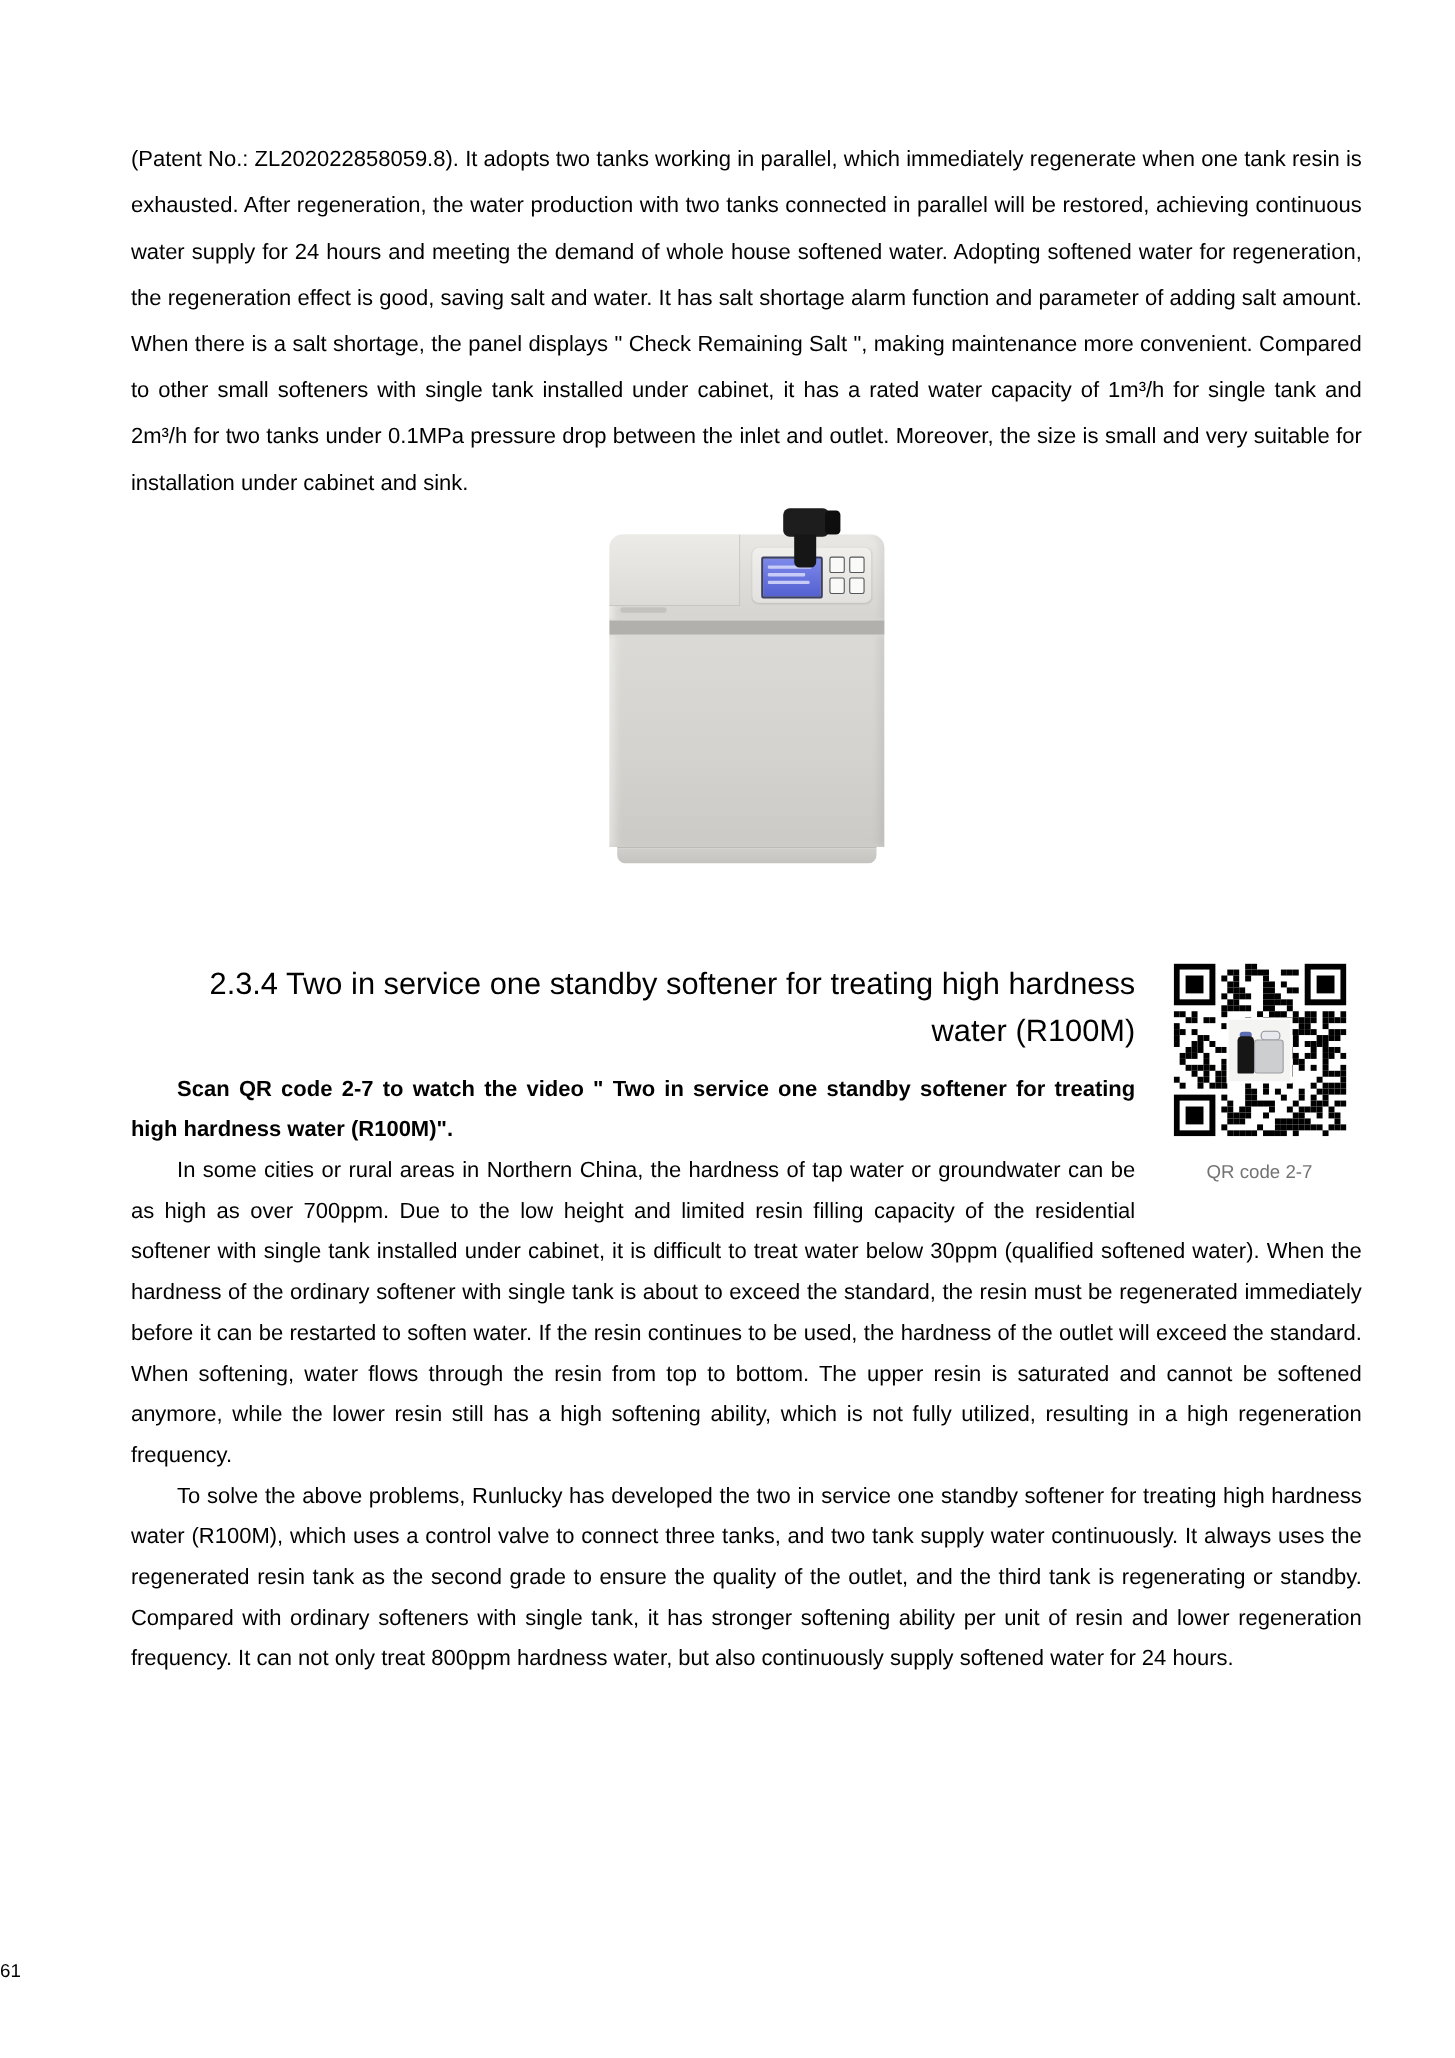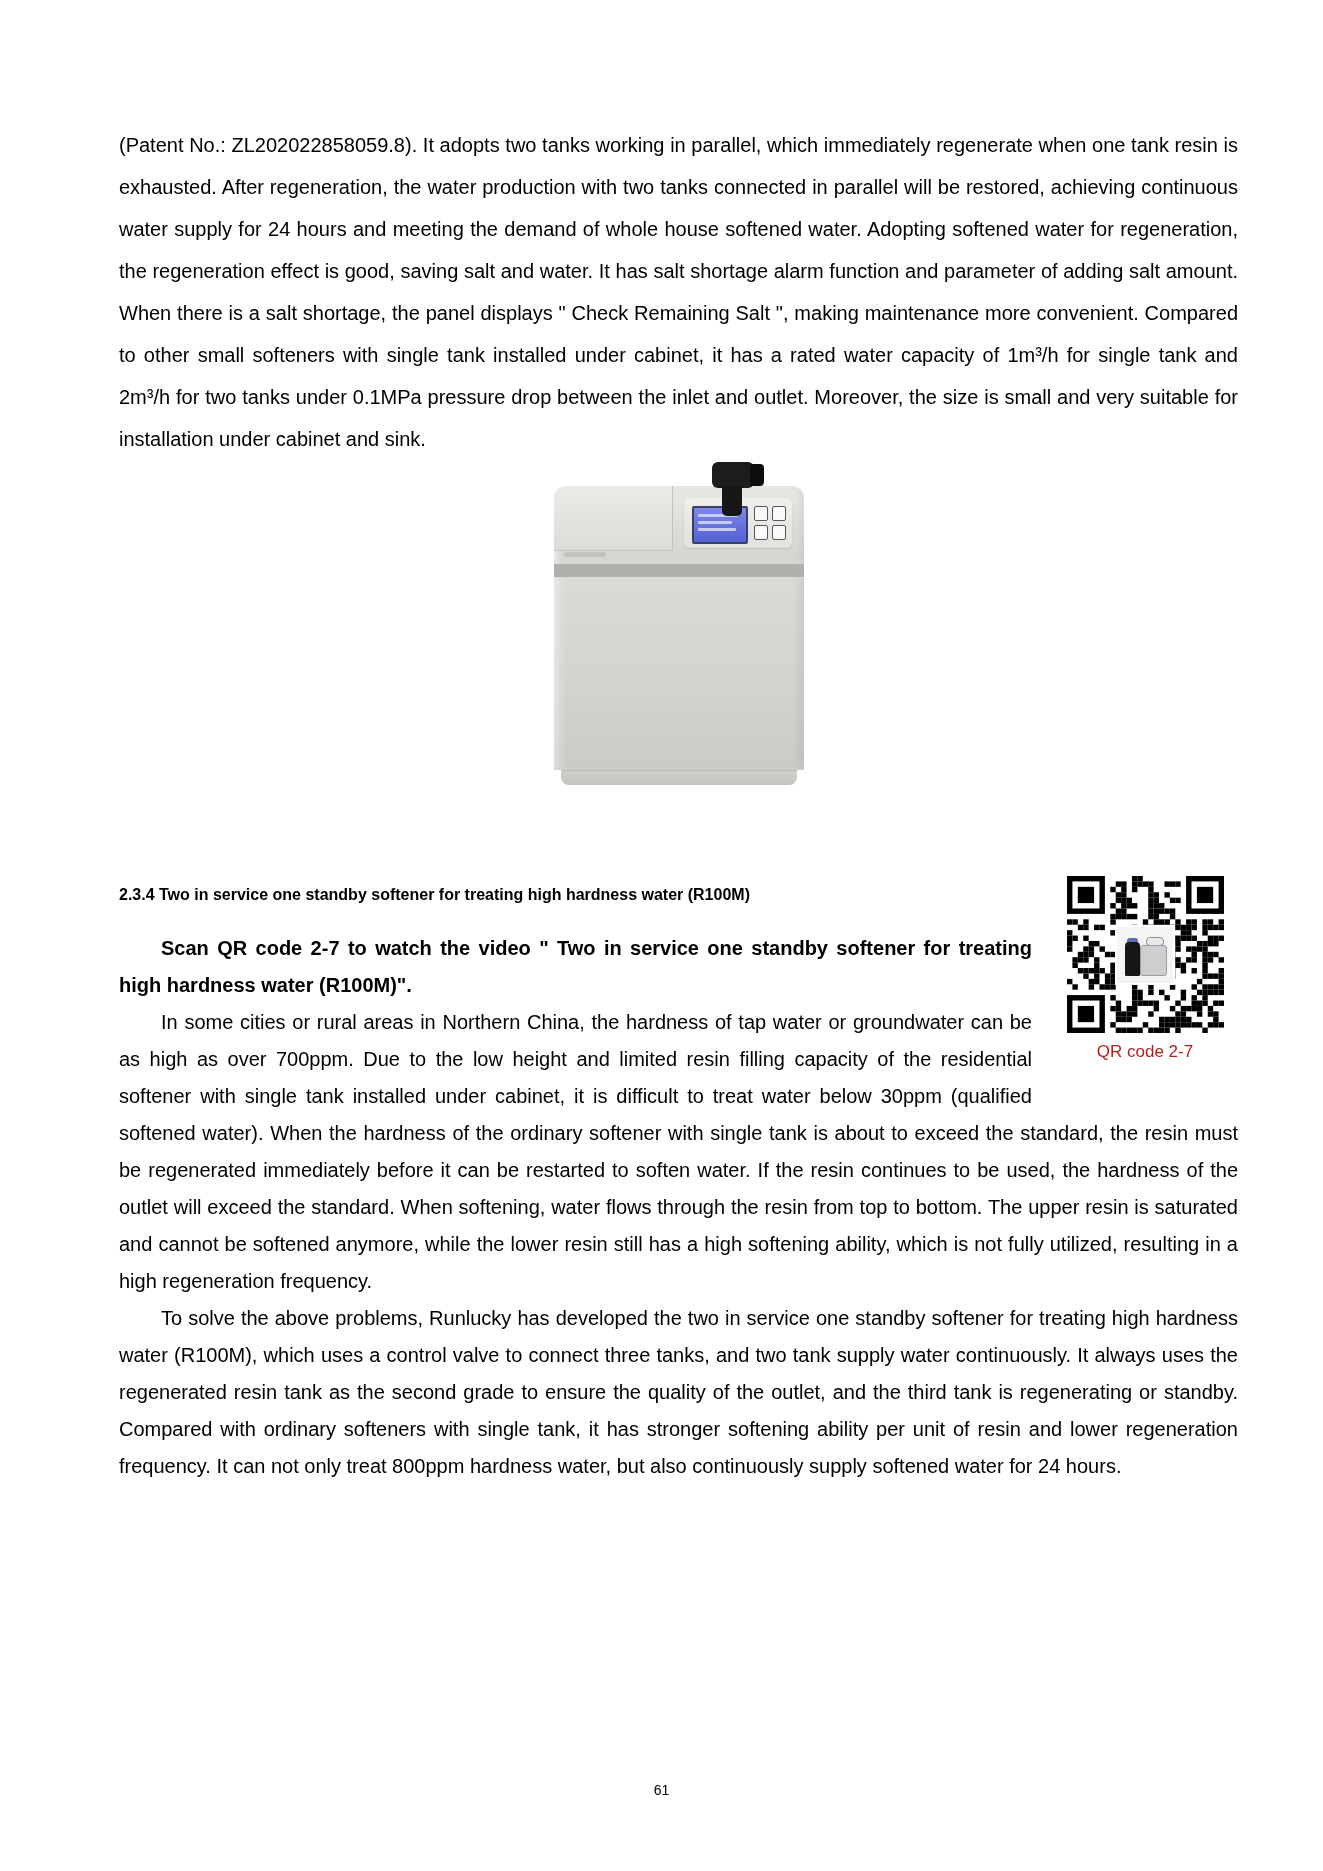"2.3.4 Two in service one" .heading { font-size: 16px -> 28px; font-weight: bold -> normal; text-align: left -> right }
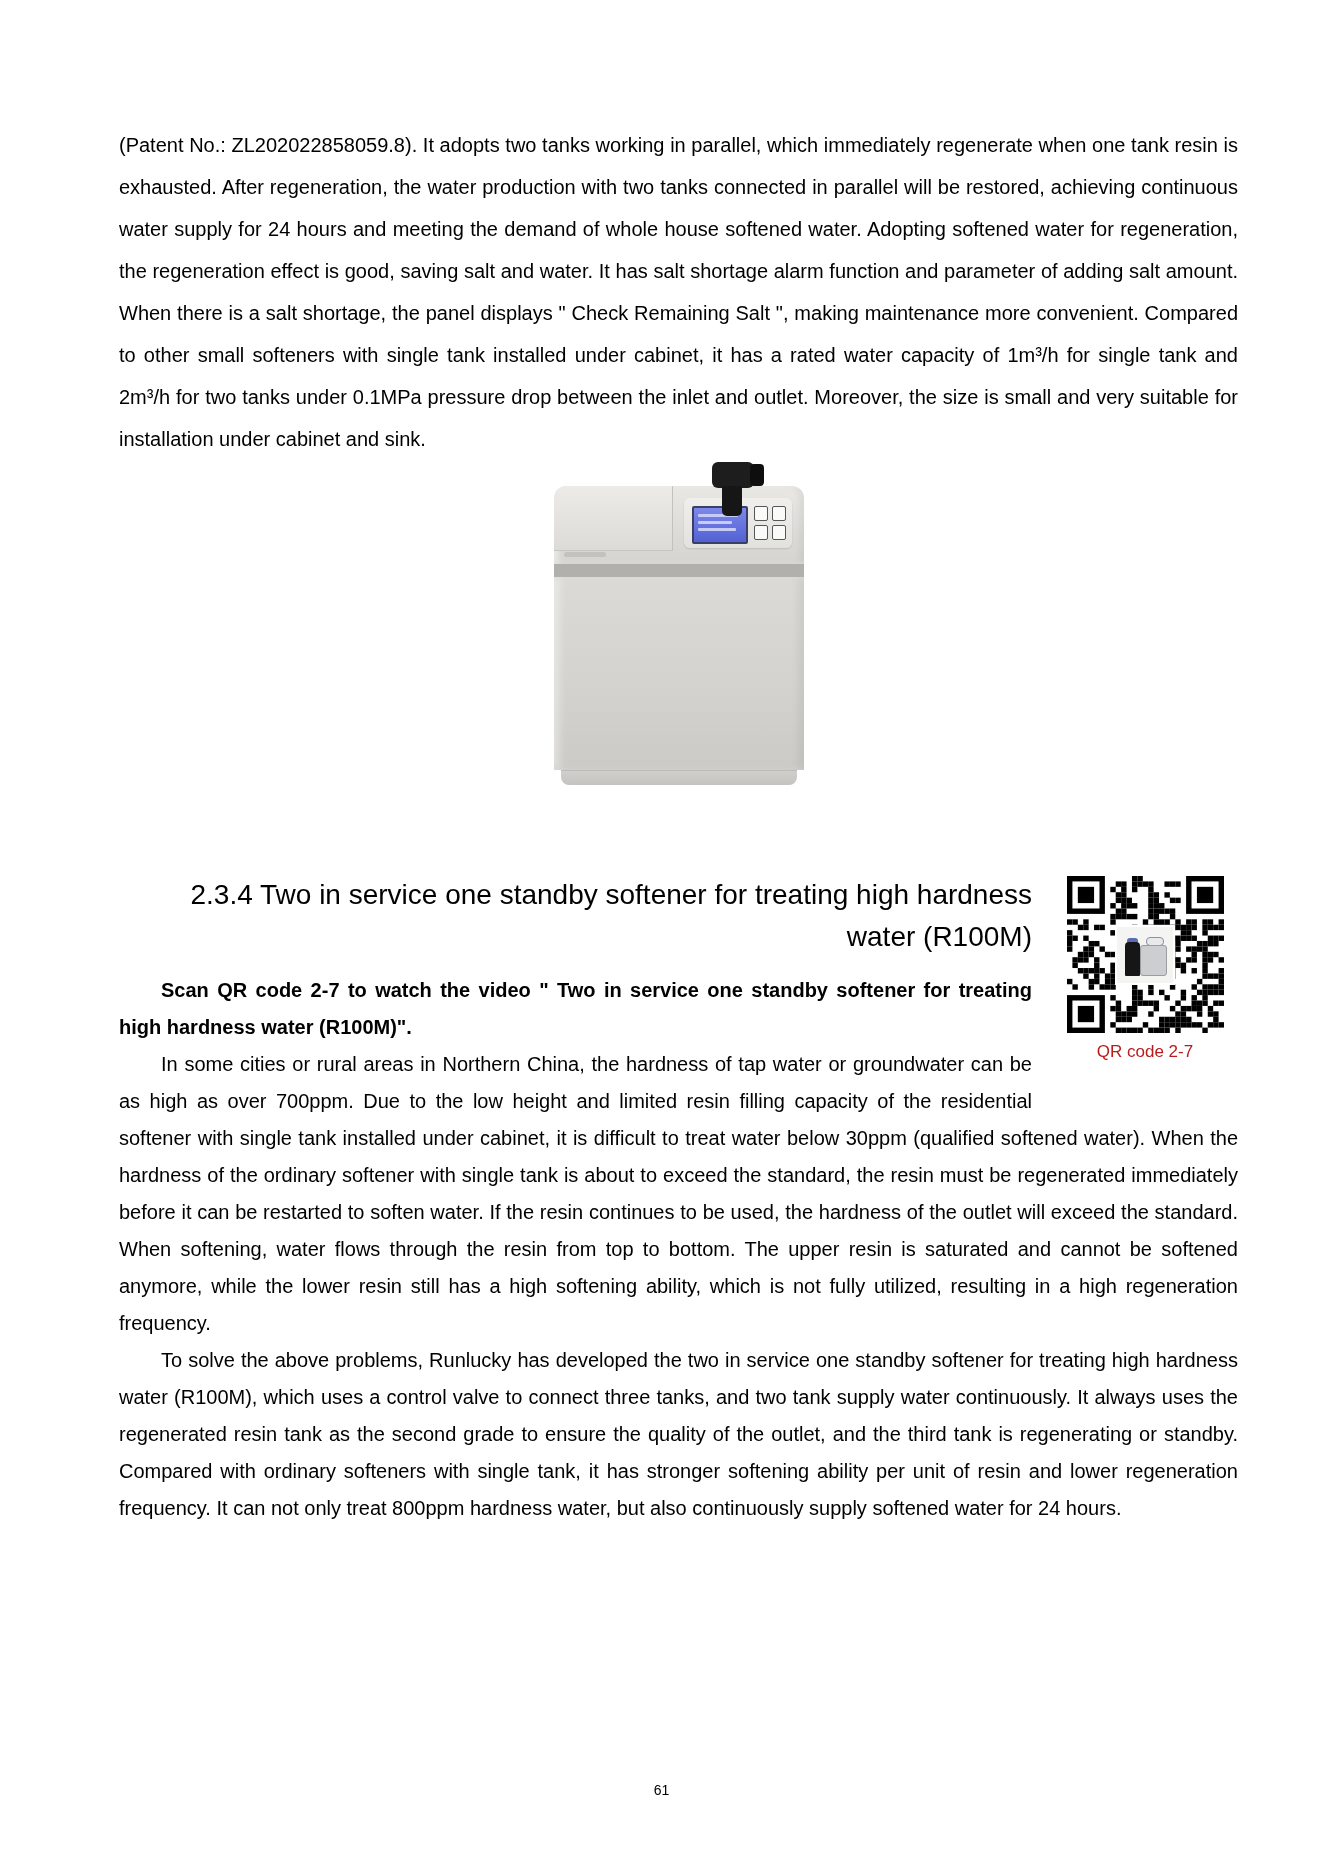"QR code 2-7" .qr-label { color: #b91c1c -> #737373; margin-top: 9px -> 23px }
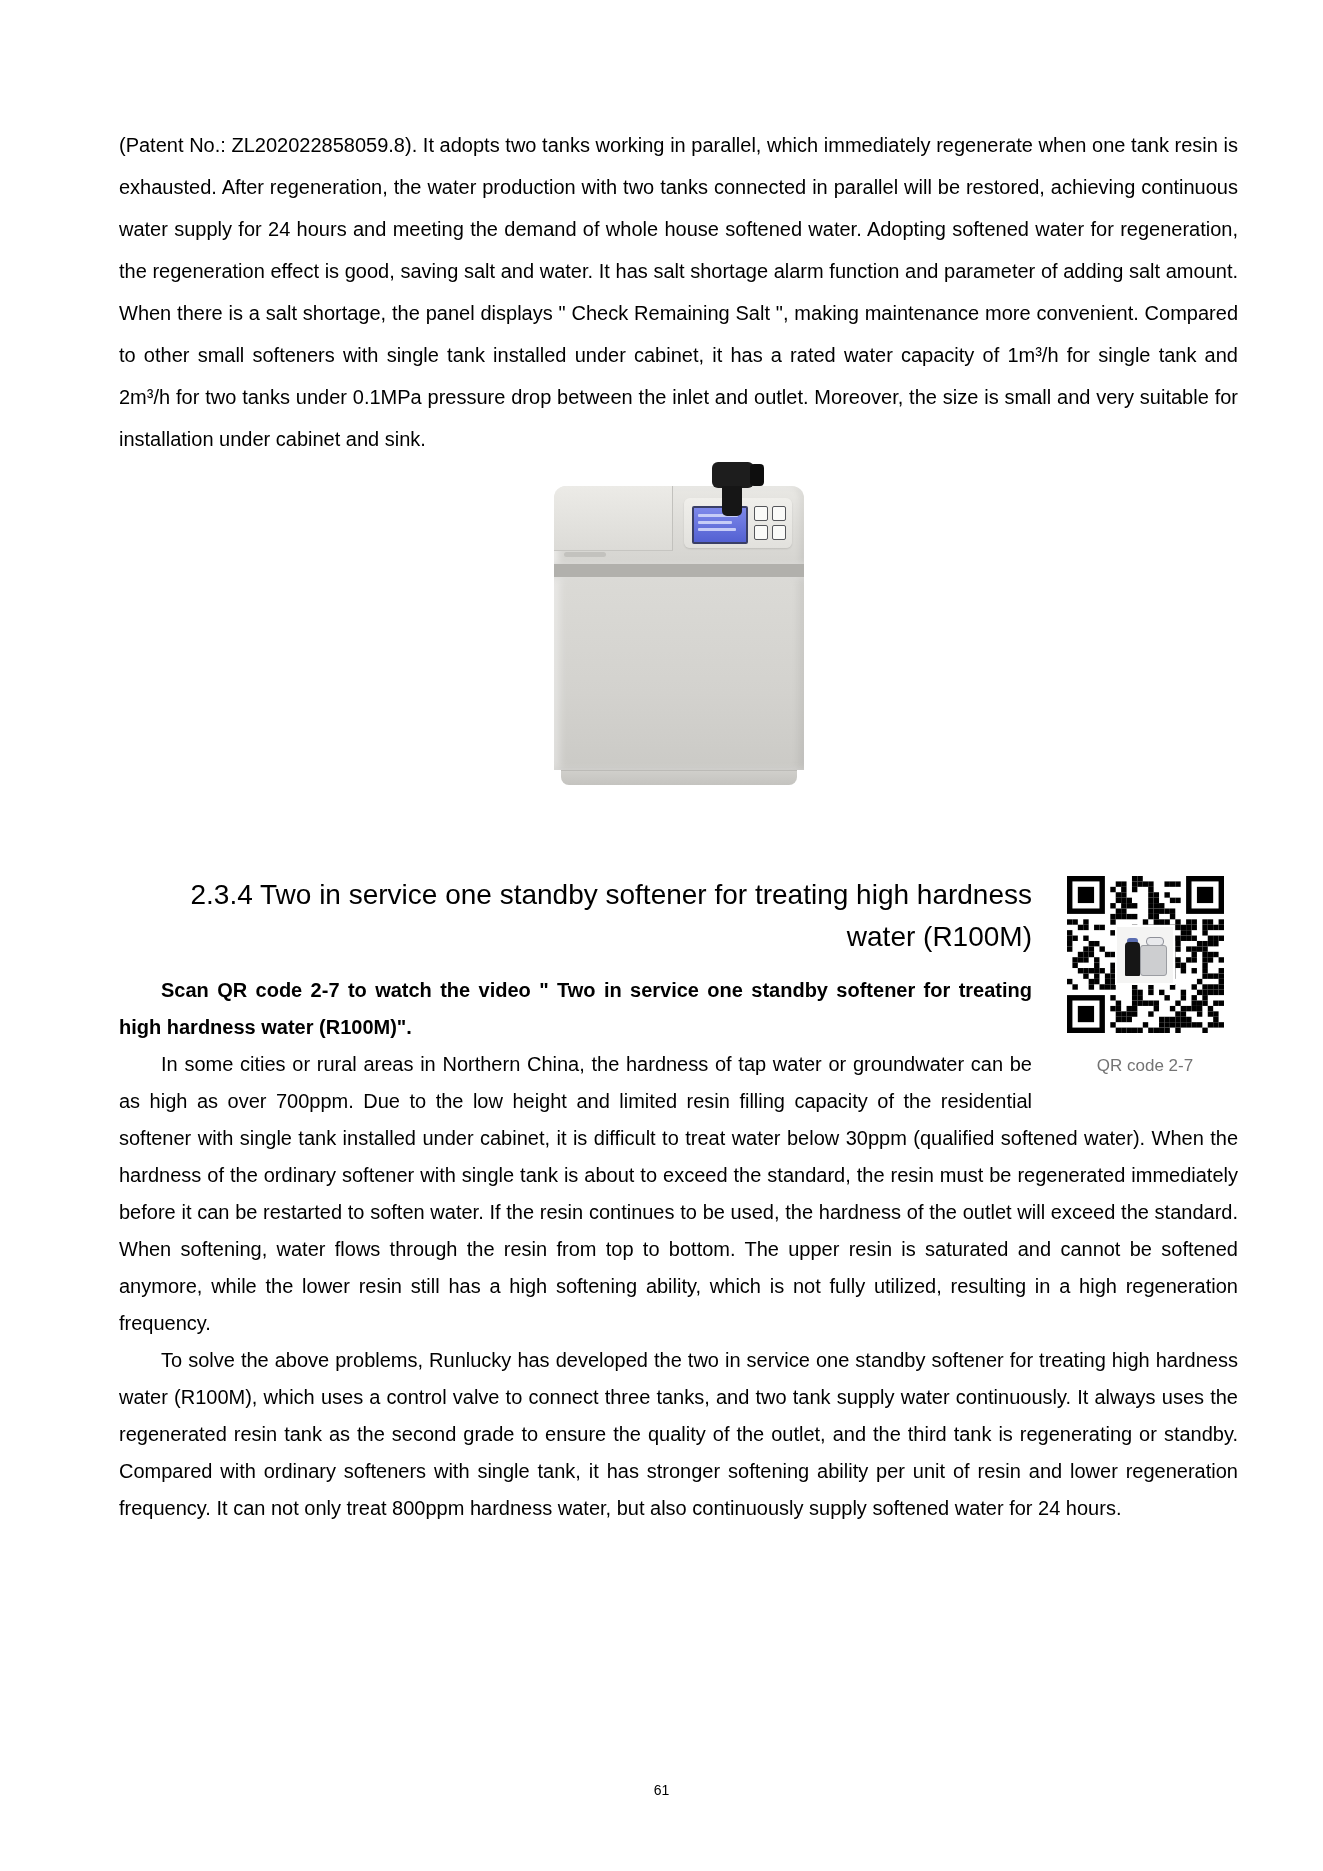"61" .page-number { font-size: 14px -> 17px; text-align: center -> none }
